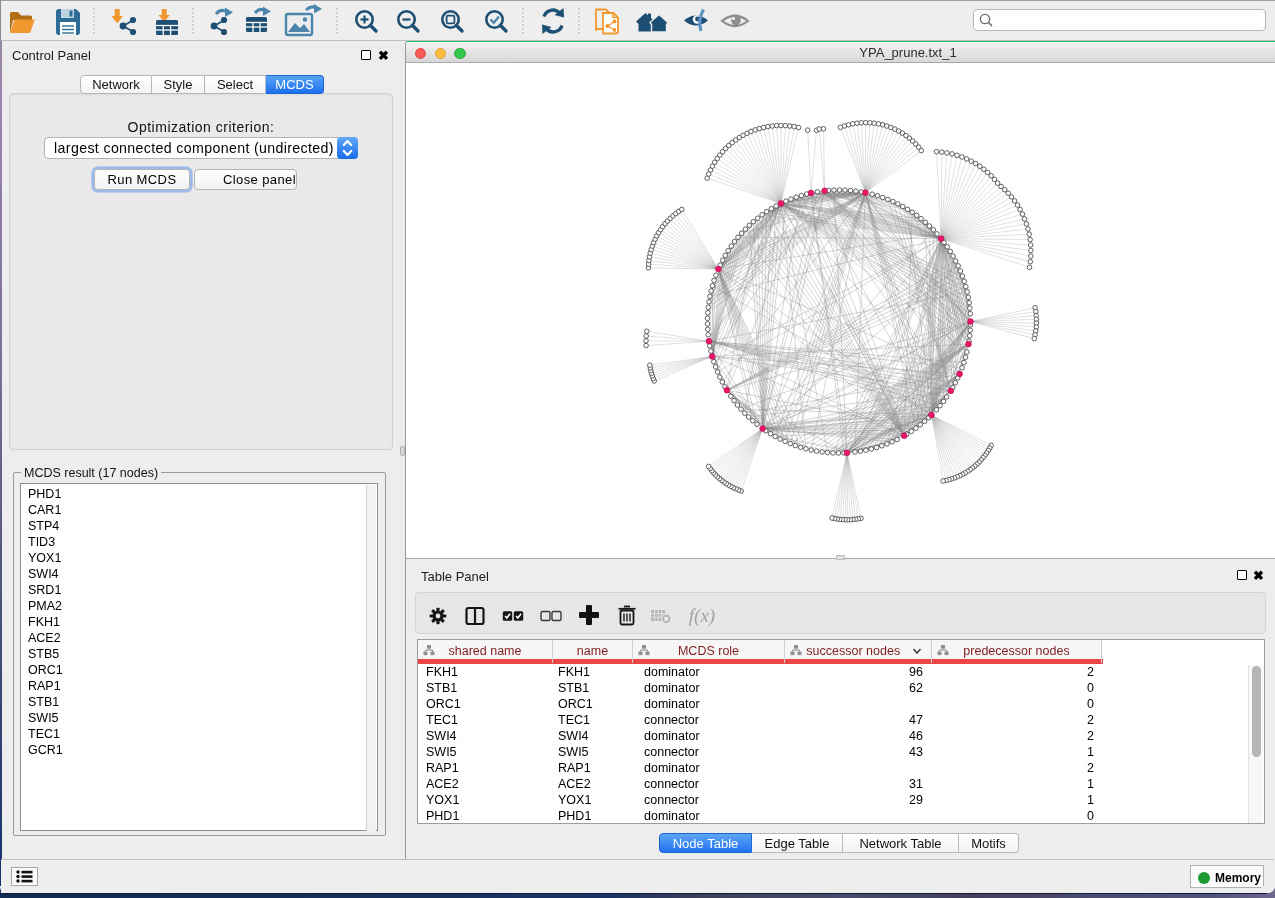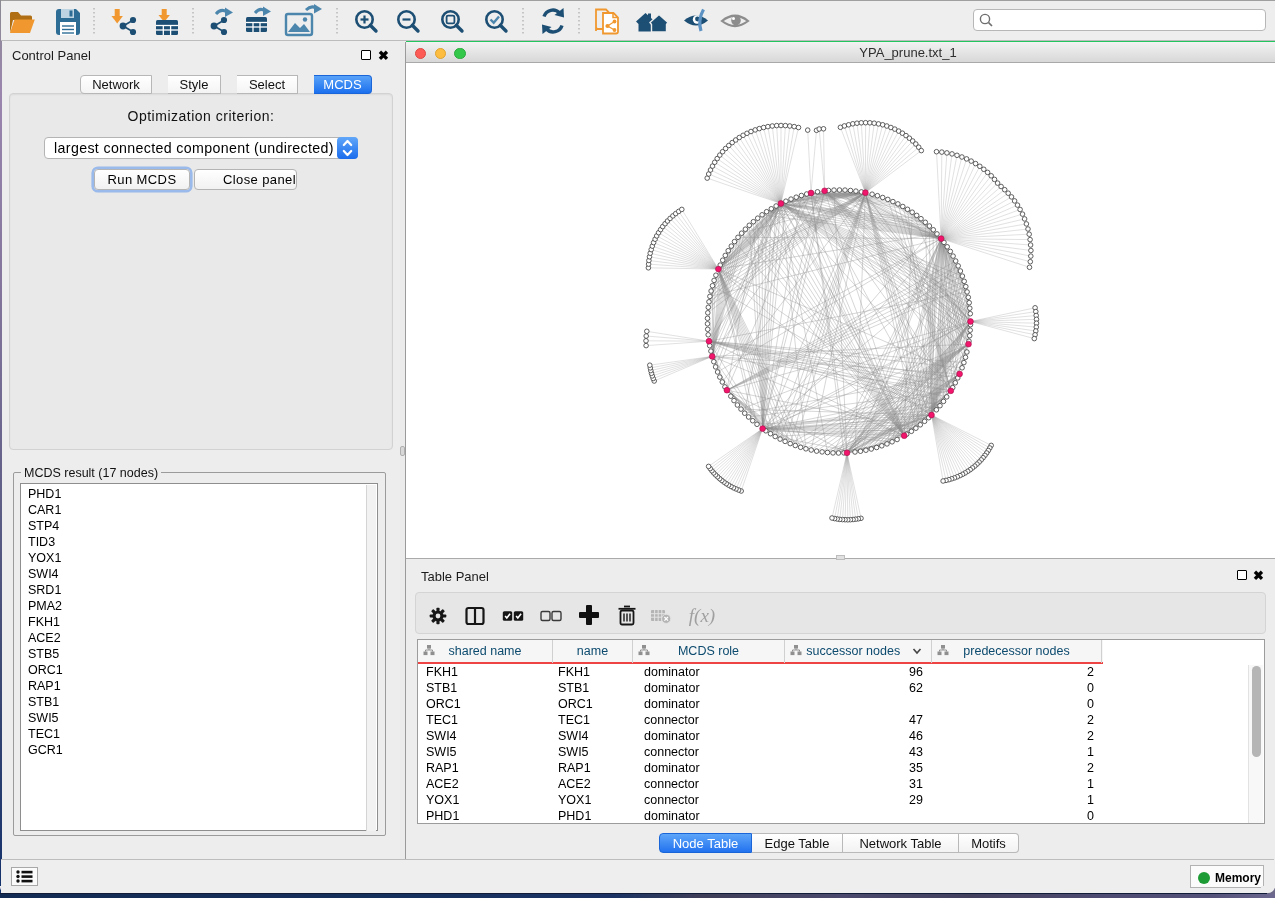"Network" .tabrow { gap: 16px -> none }
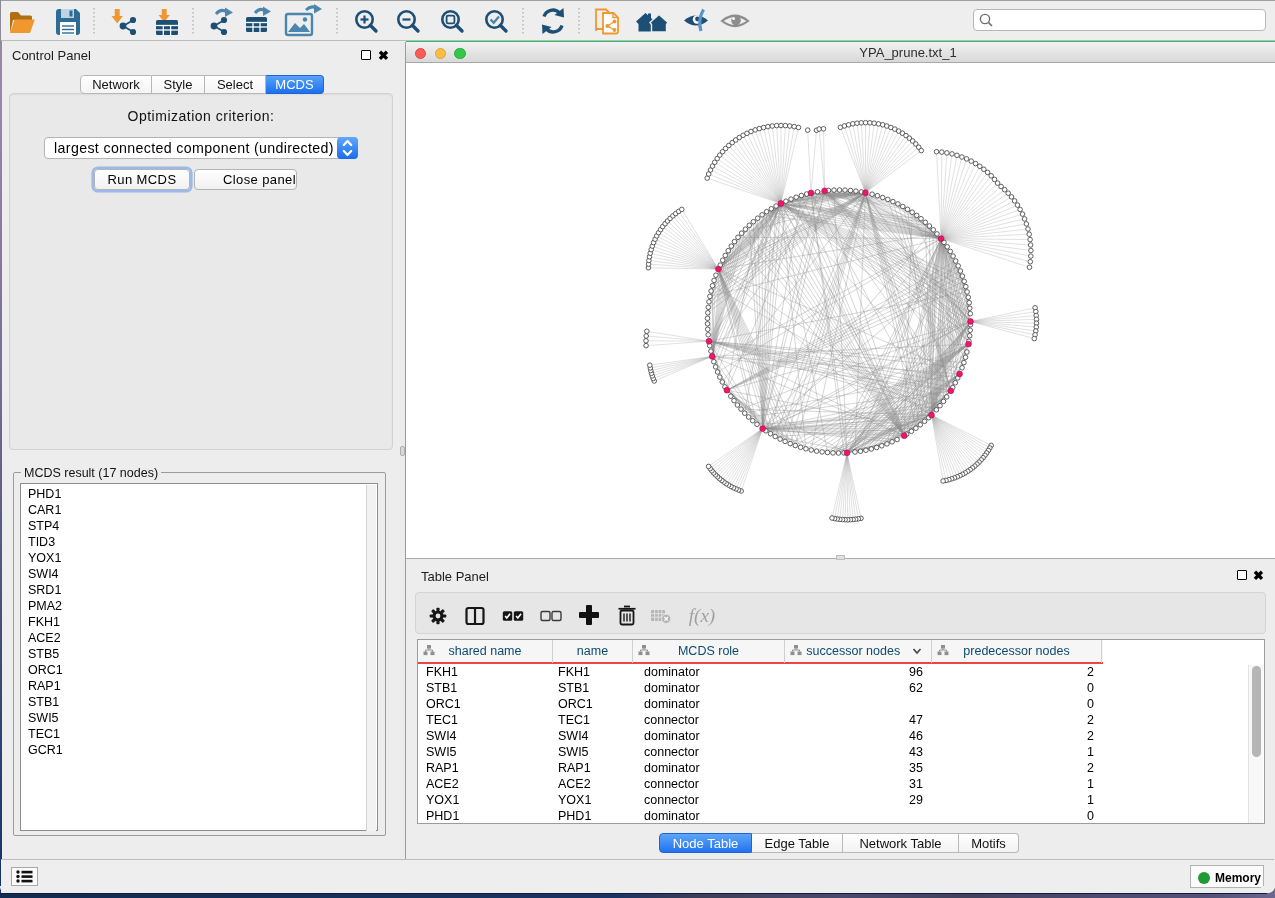"Optimization criterion:" #optlabel { top: 108px -> 119px }
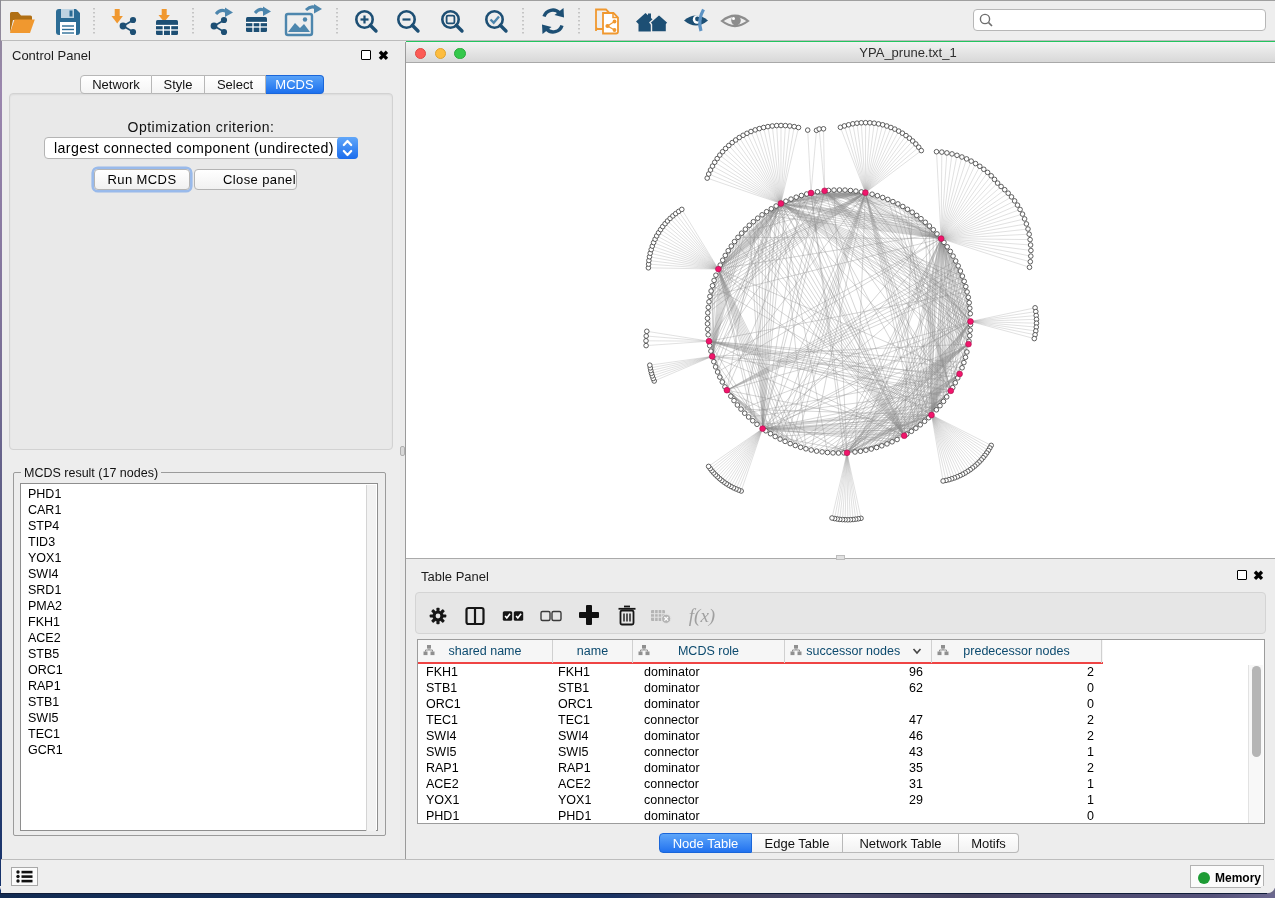"shared name" #thead { border-bottom: 2px solid #ef4444 -> 5px solid #ef4444; color: #0c4a6e -> #7f1d1d }
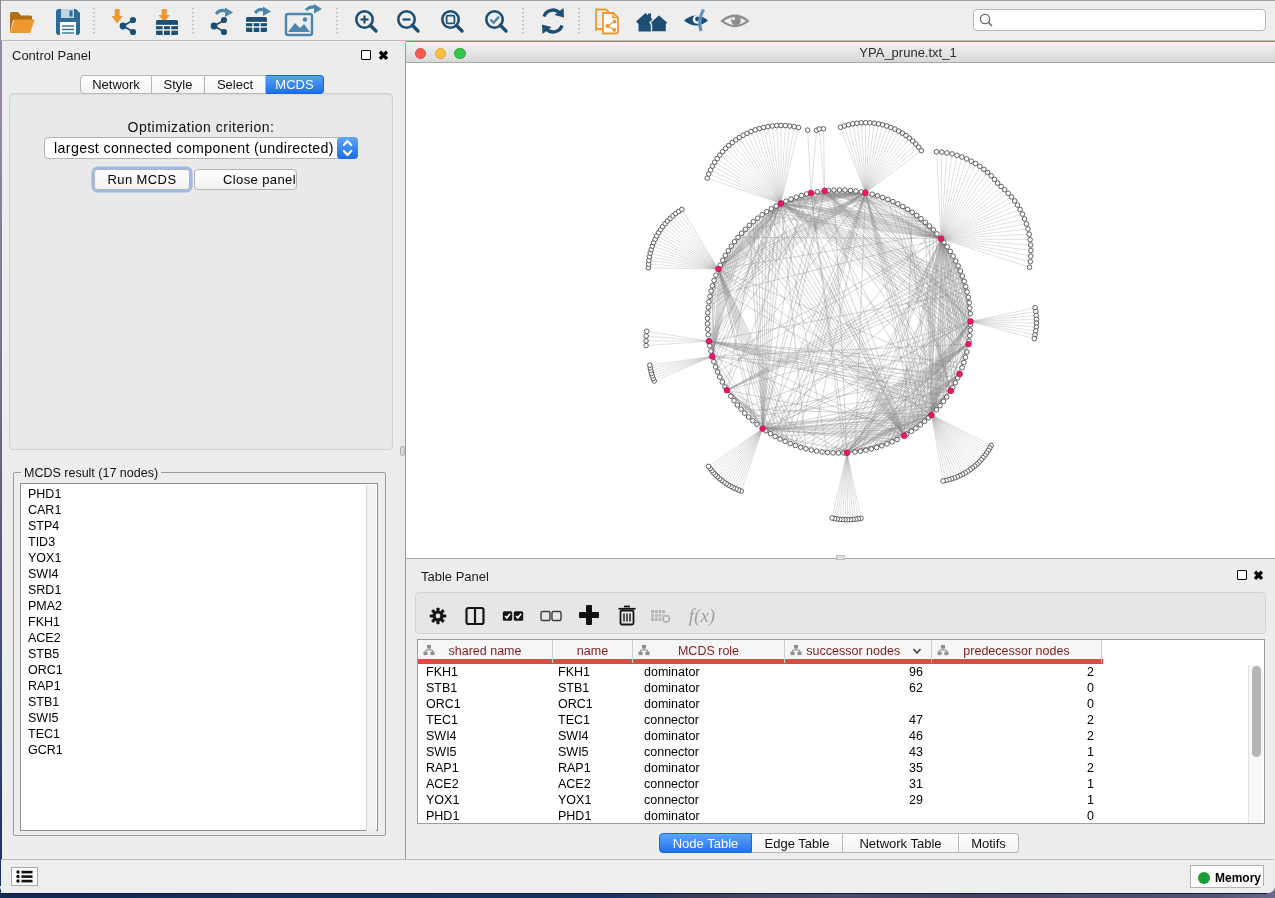"35" span.c4 { html: <span>35</span> -> none }
